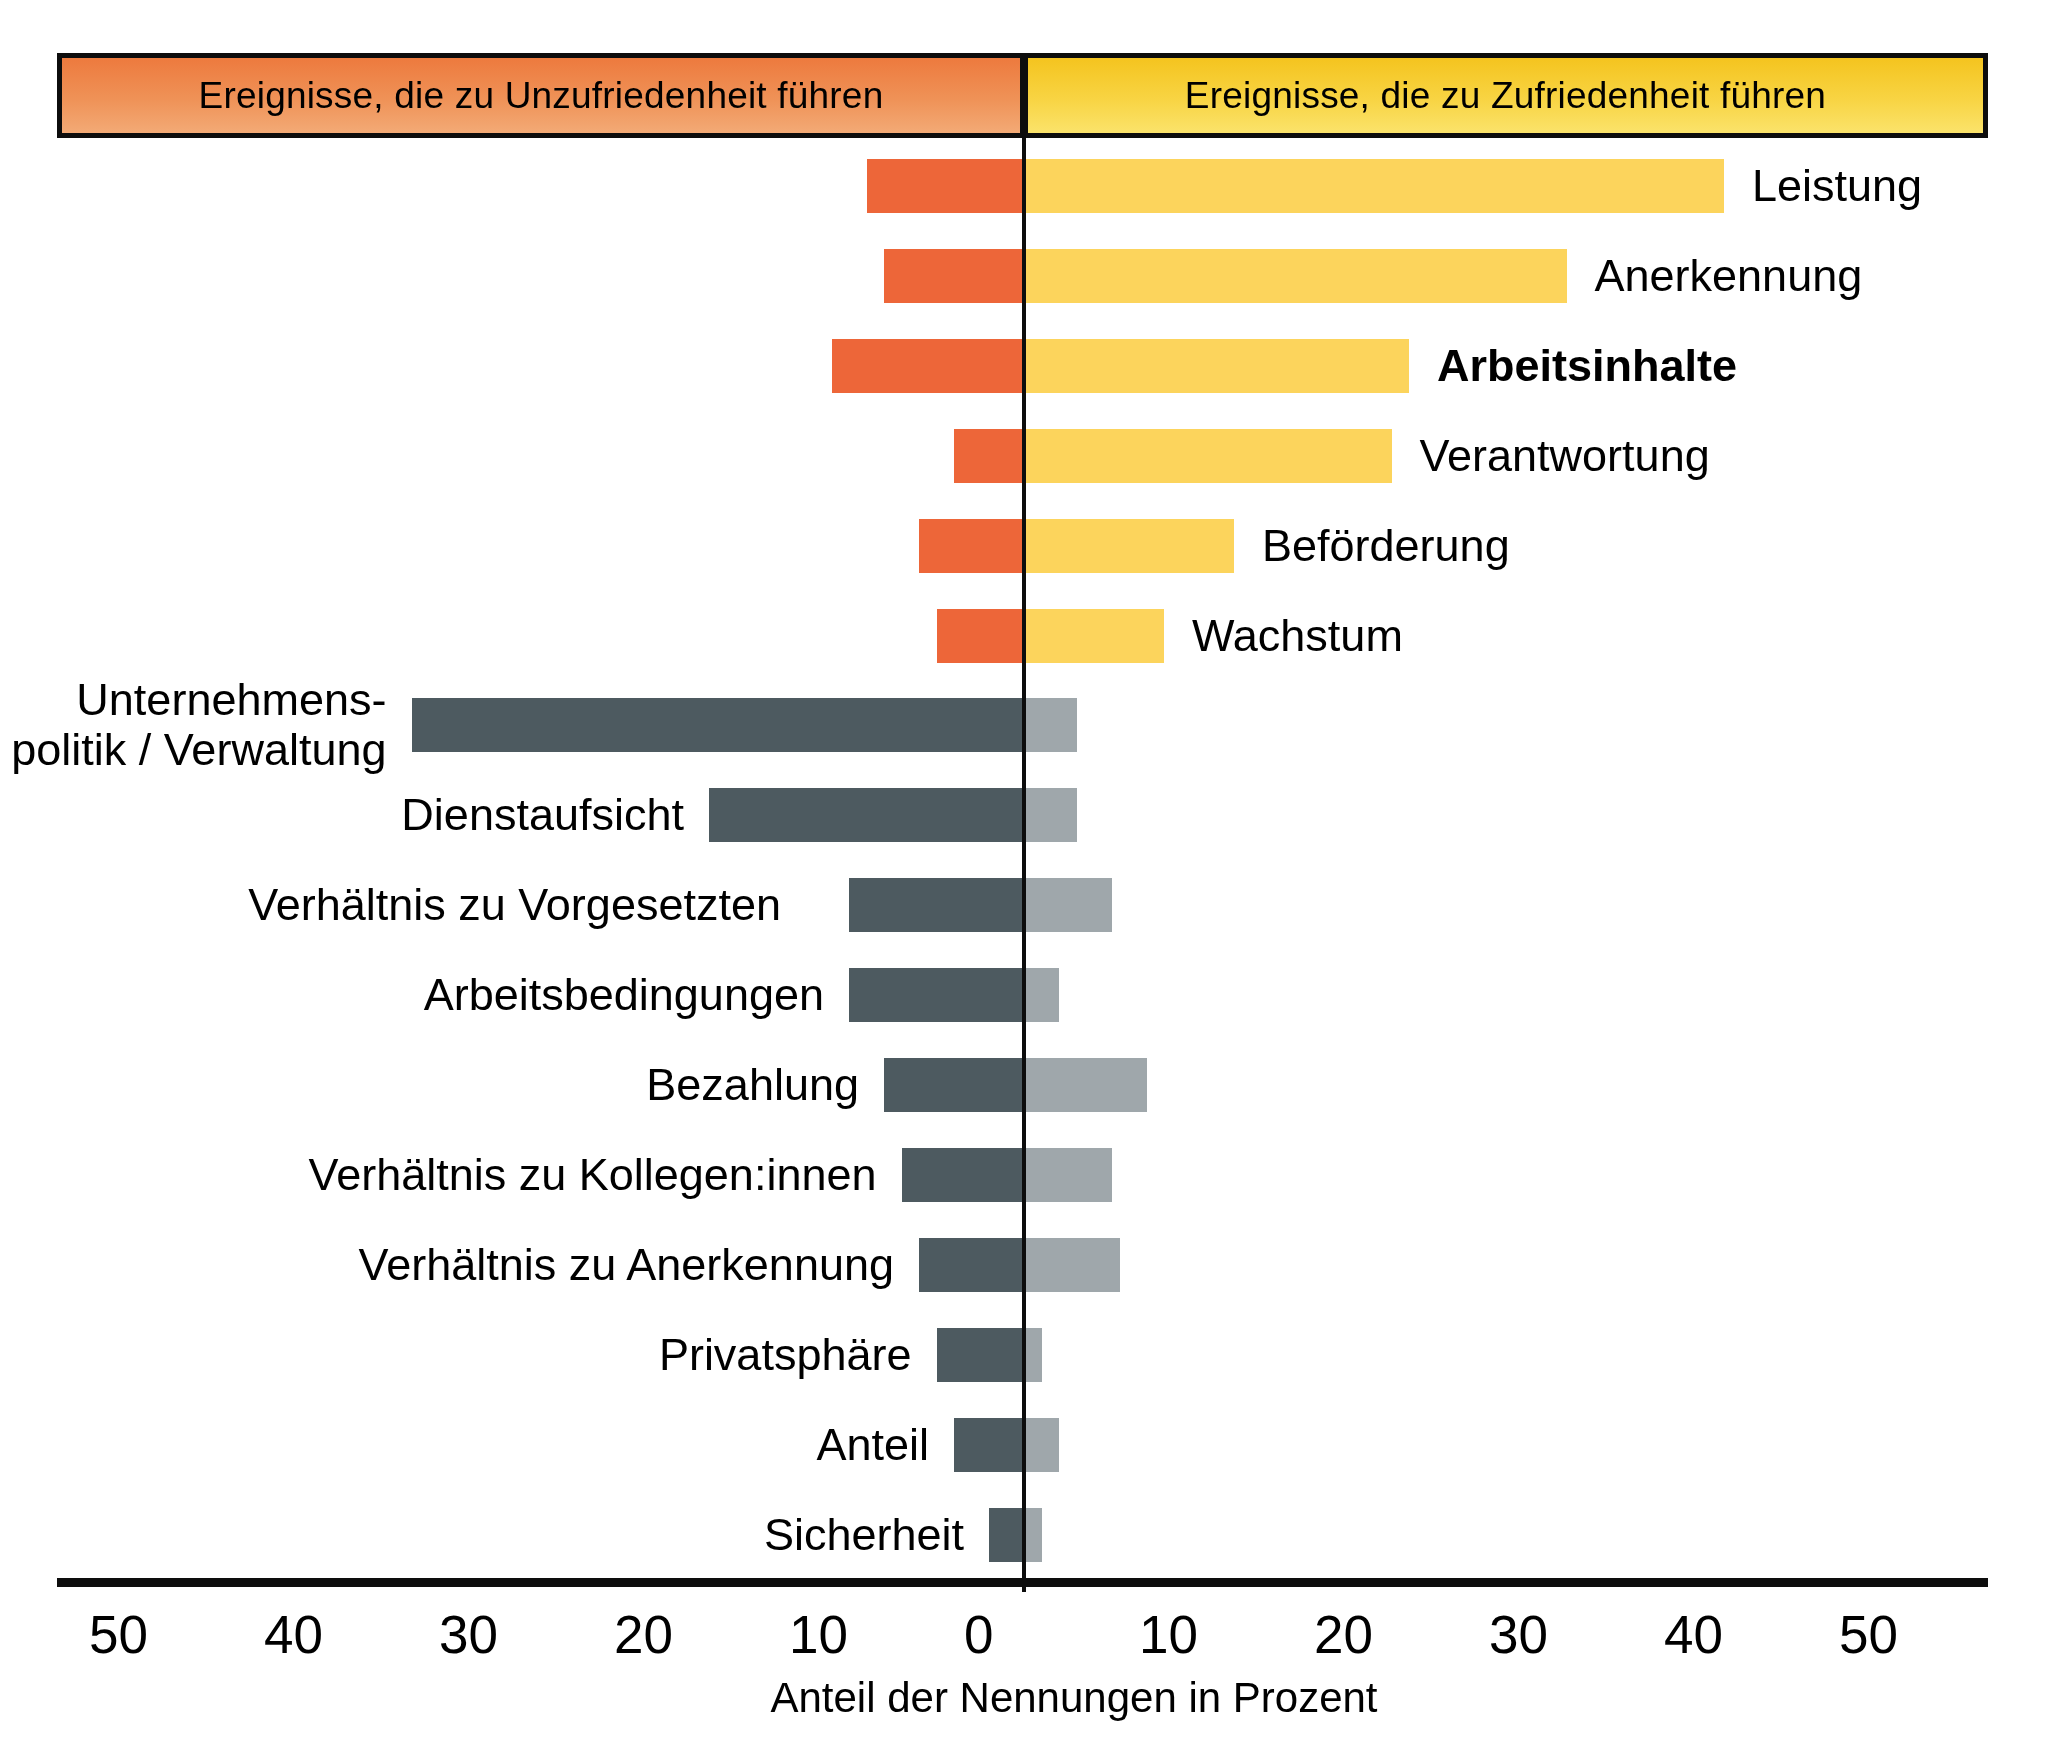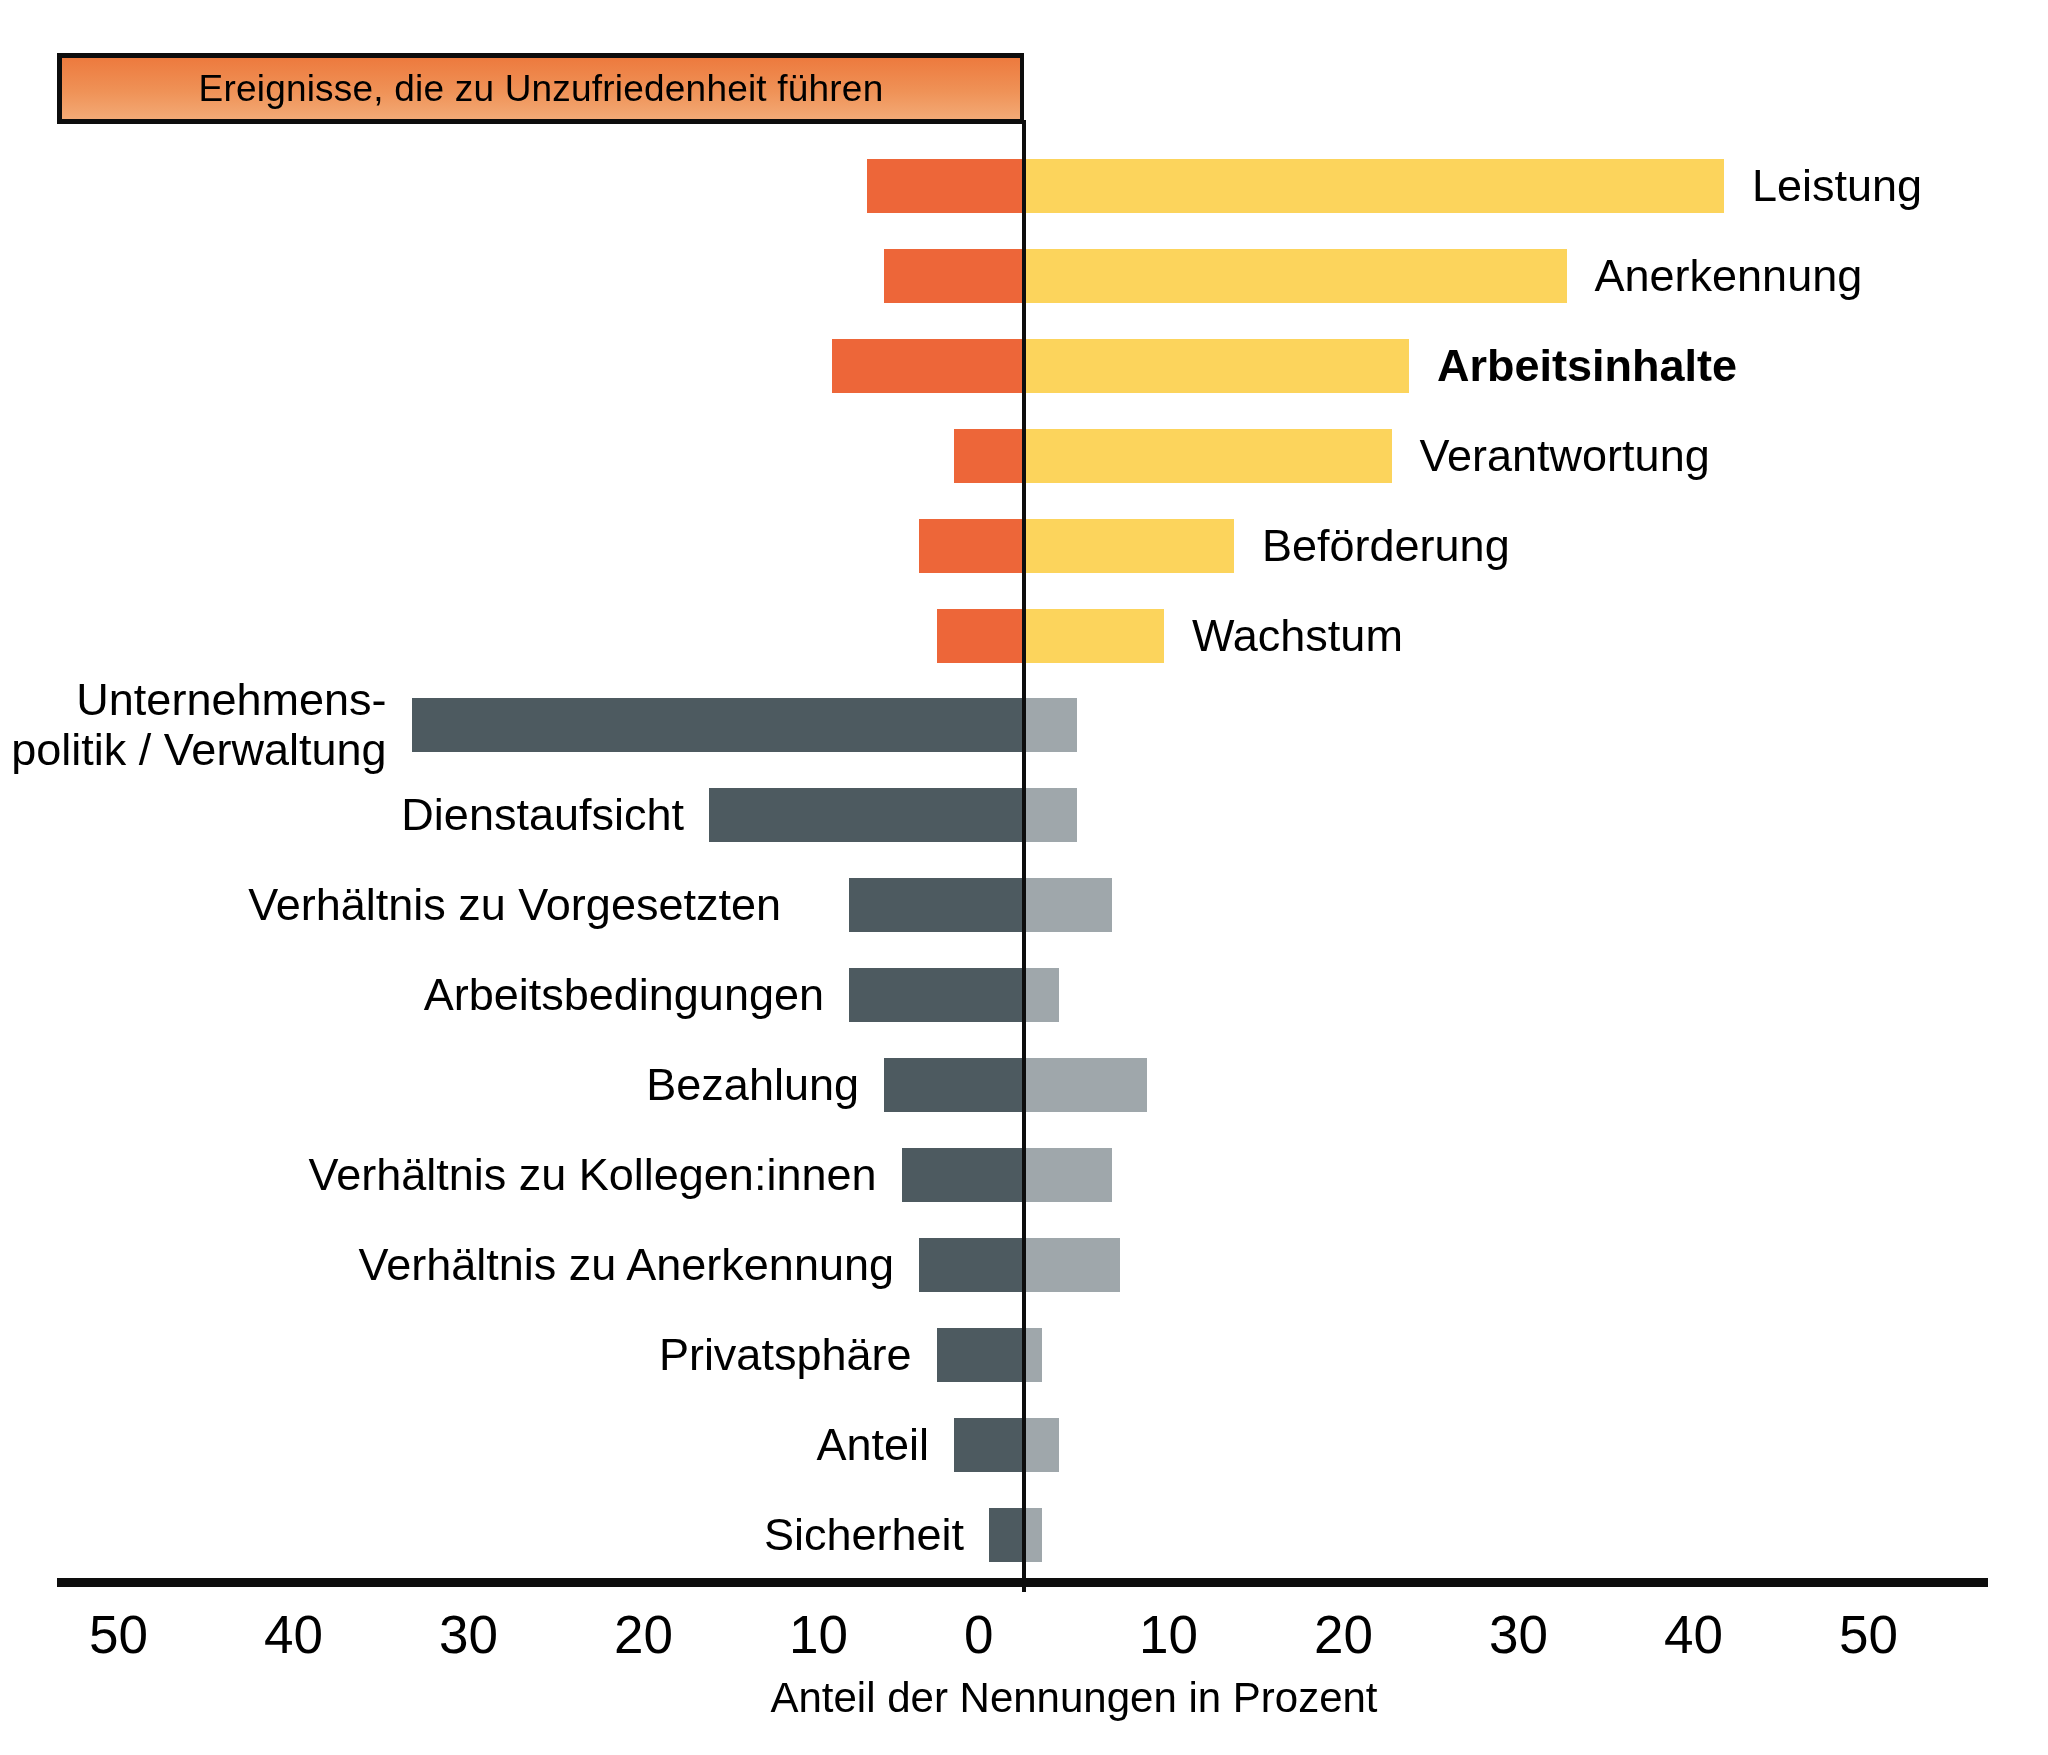"Ereignisse, die zu Unzufriedenheit" .banner { height: 71px -> 85px }
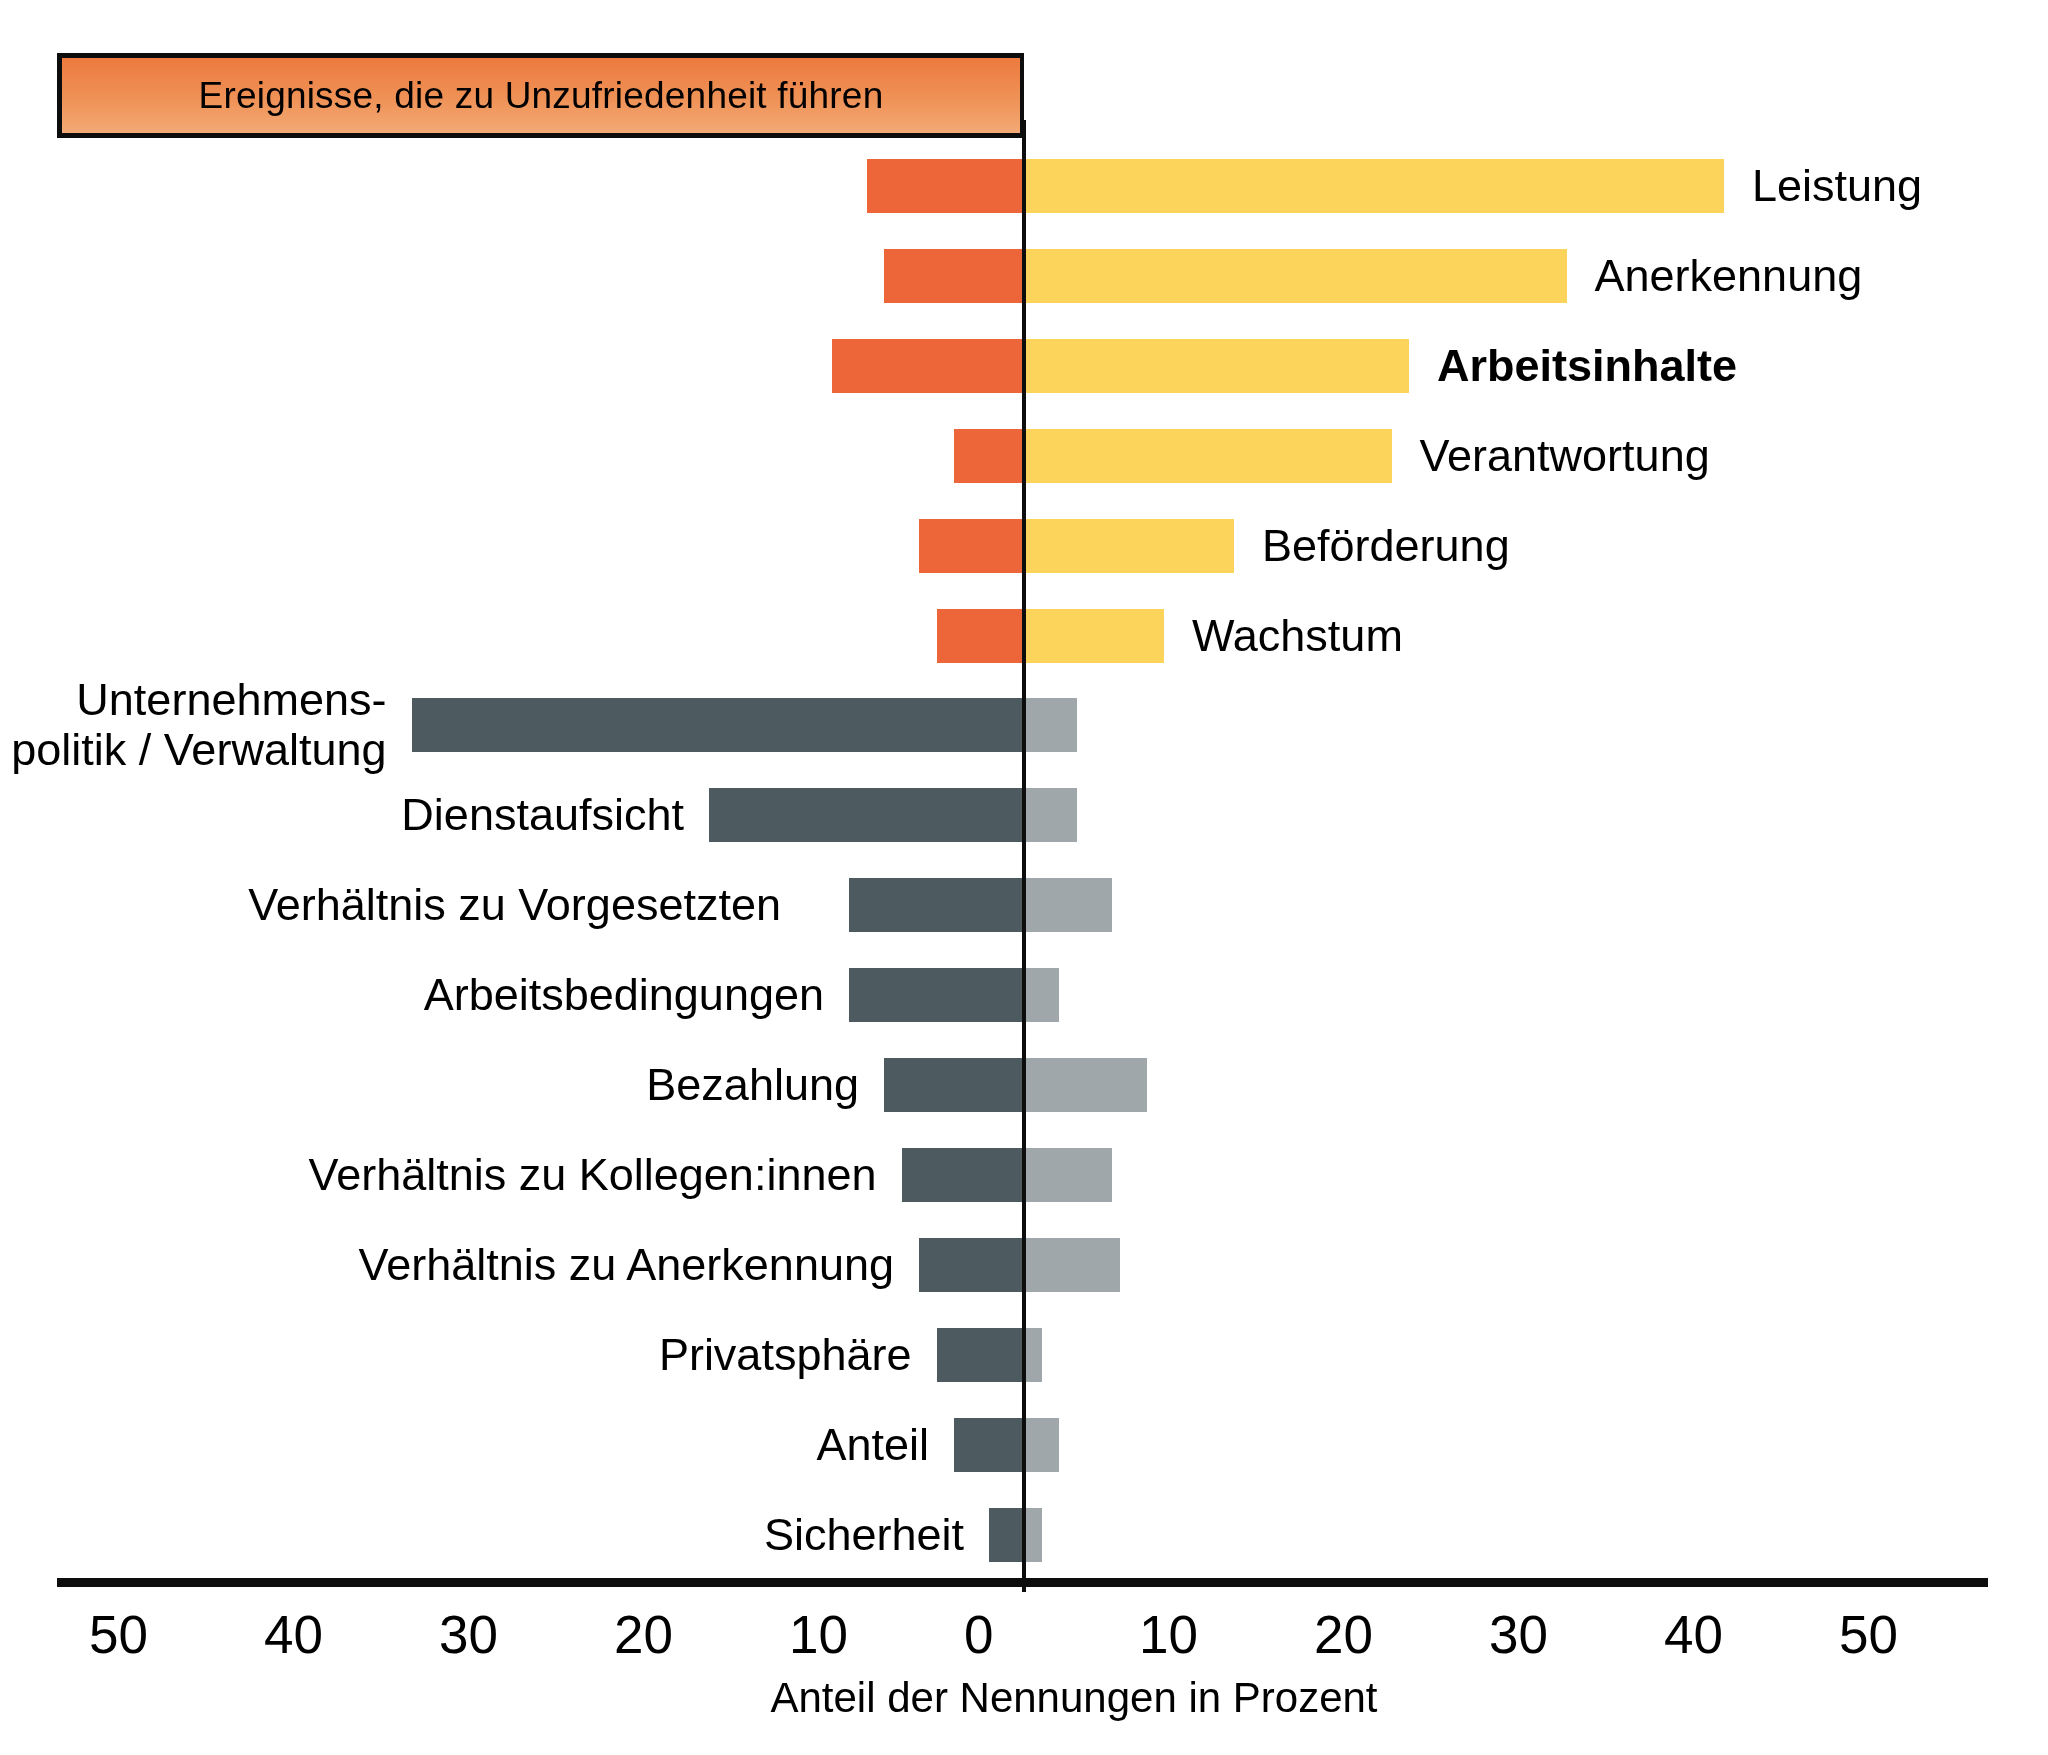"Ereignisse, die zu Zufriedenheit führen" div.banner { html: none -> <div>Ereignisse, die zu Zufriedenheit führen</div> }
